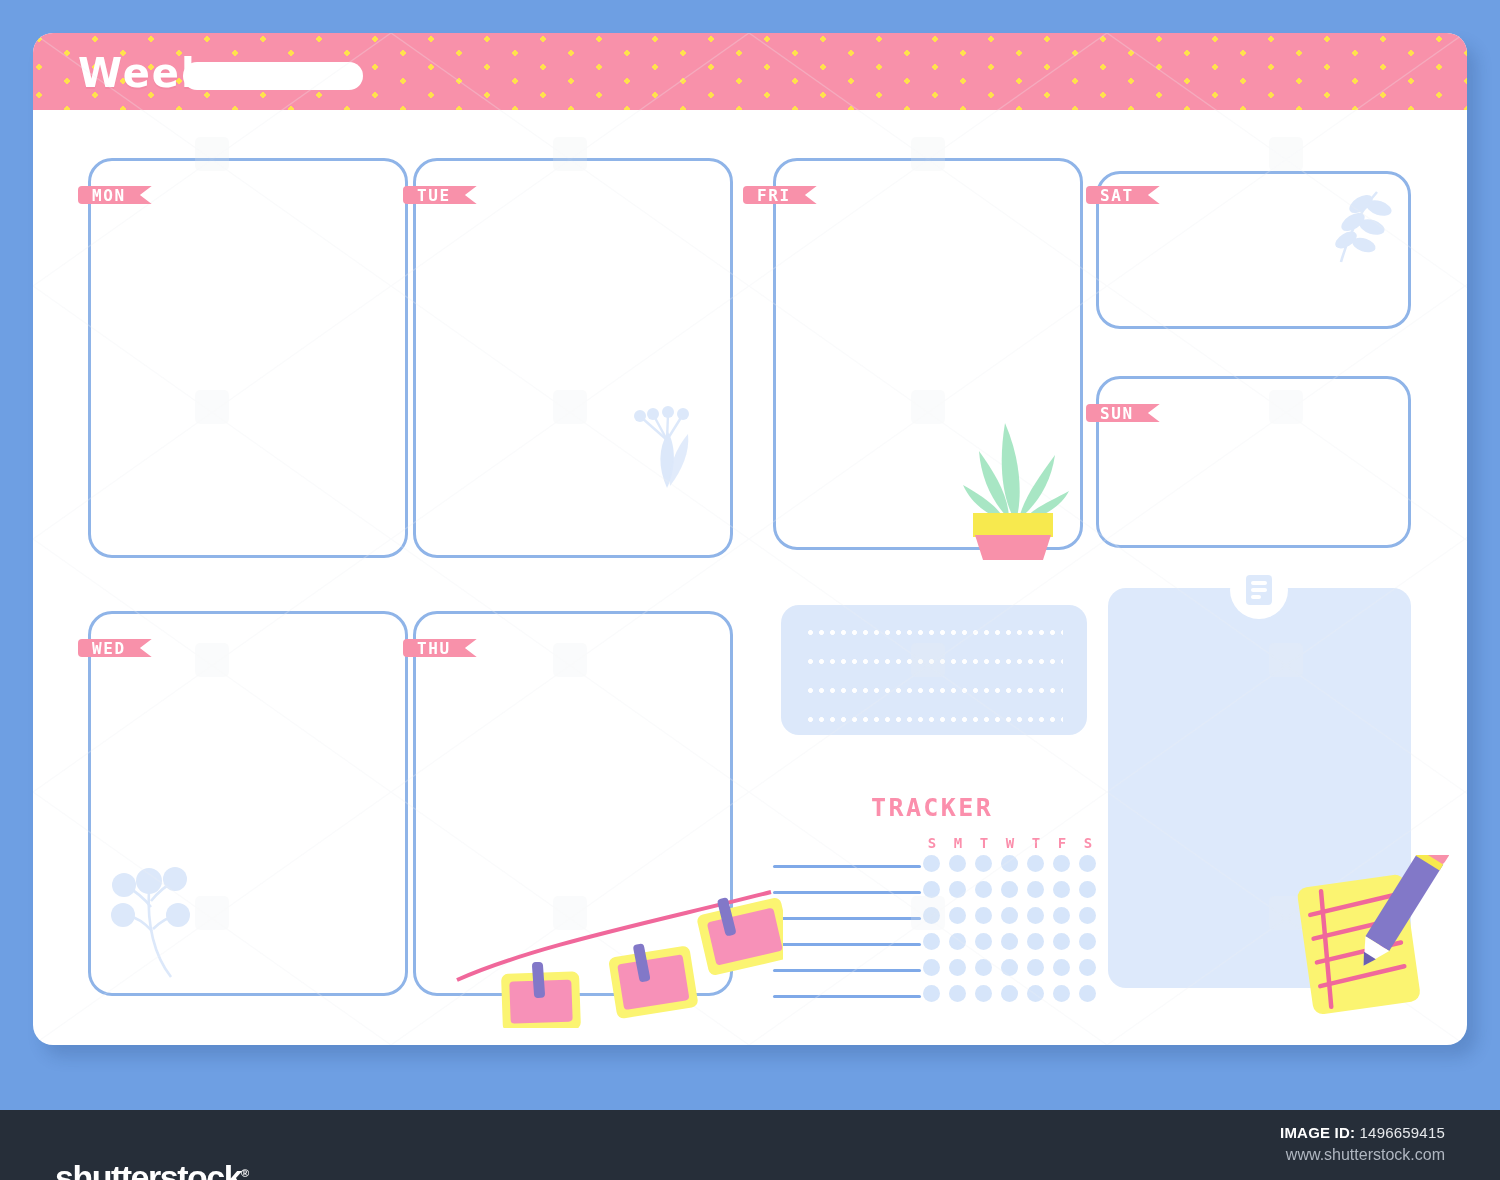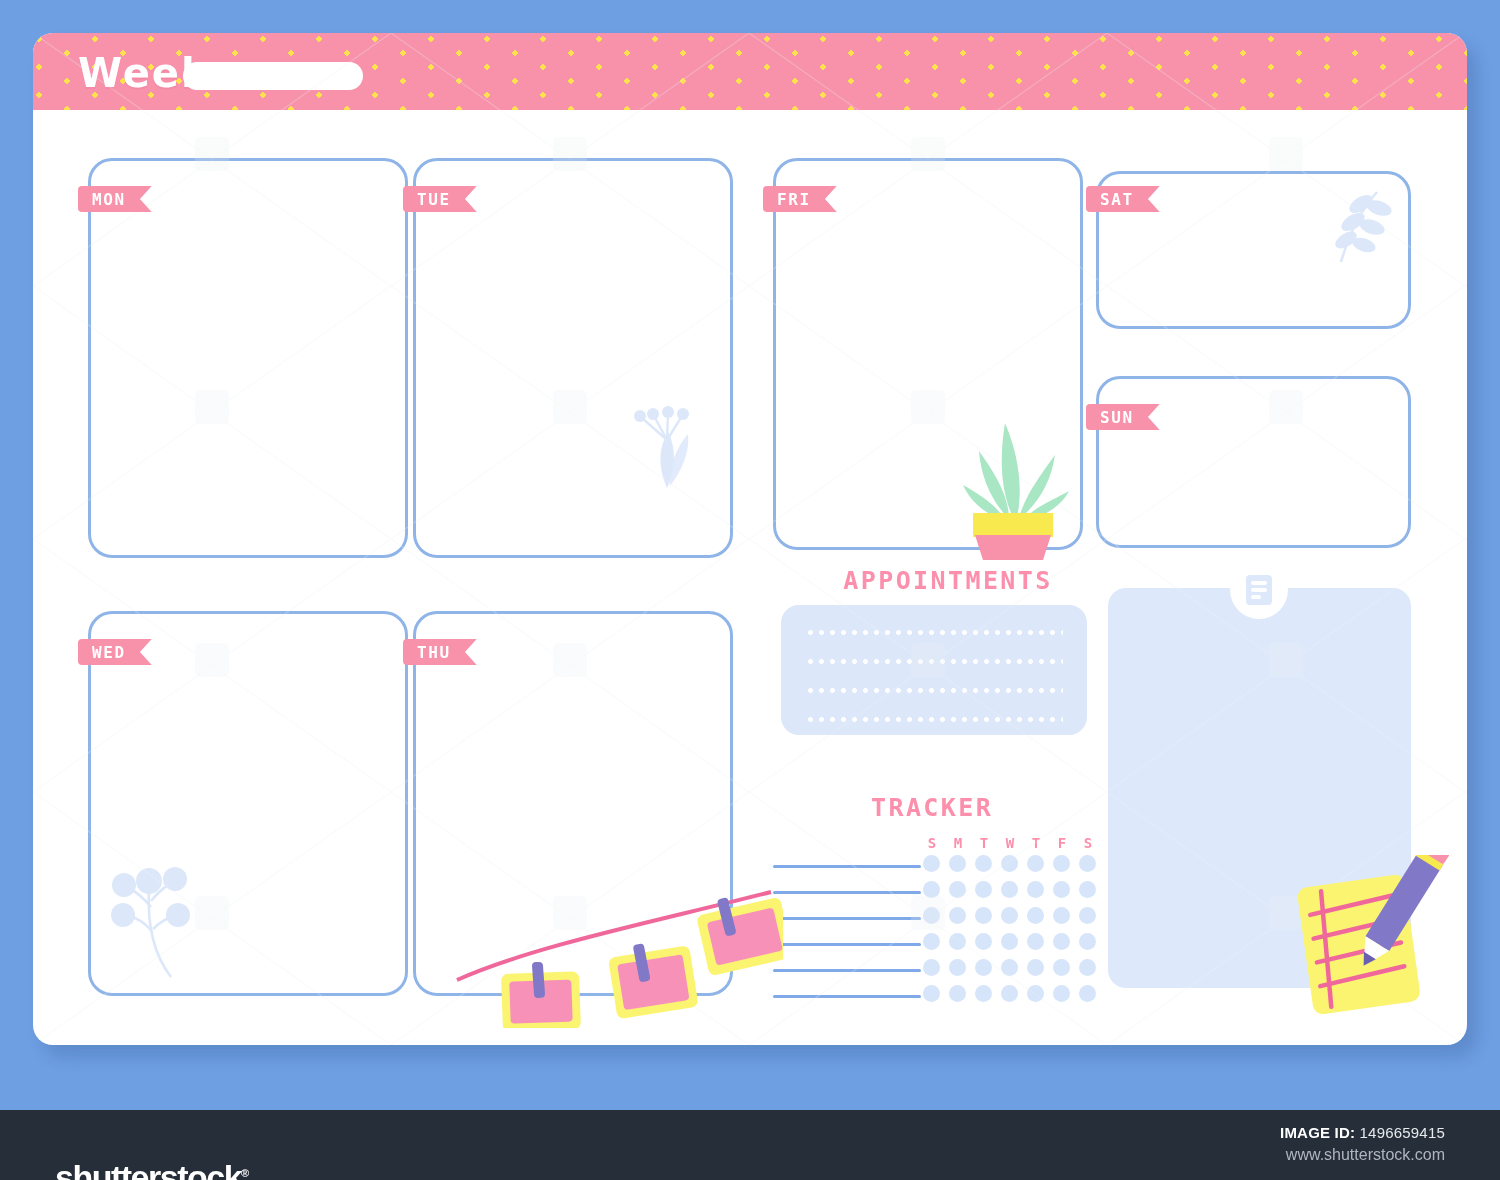"MON" .tag { height: 26px -> 18px }
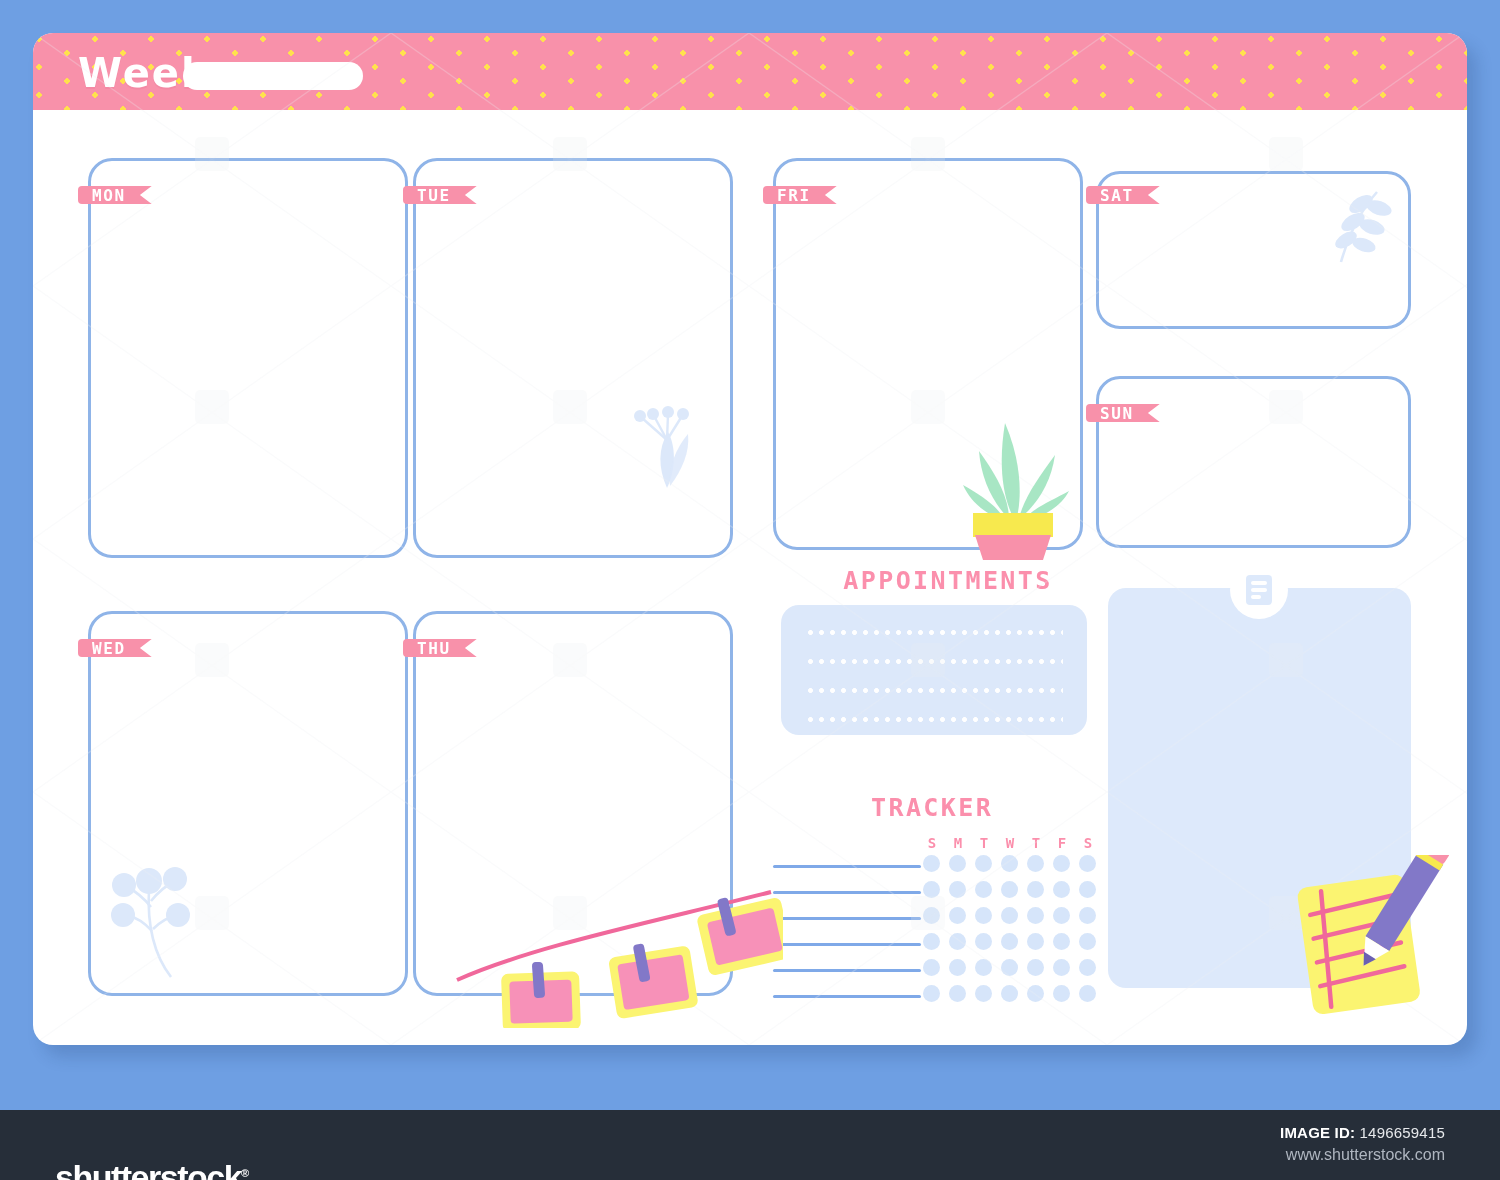"FRI" div.tag { left: 730px -> 710px }
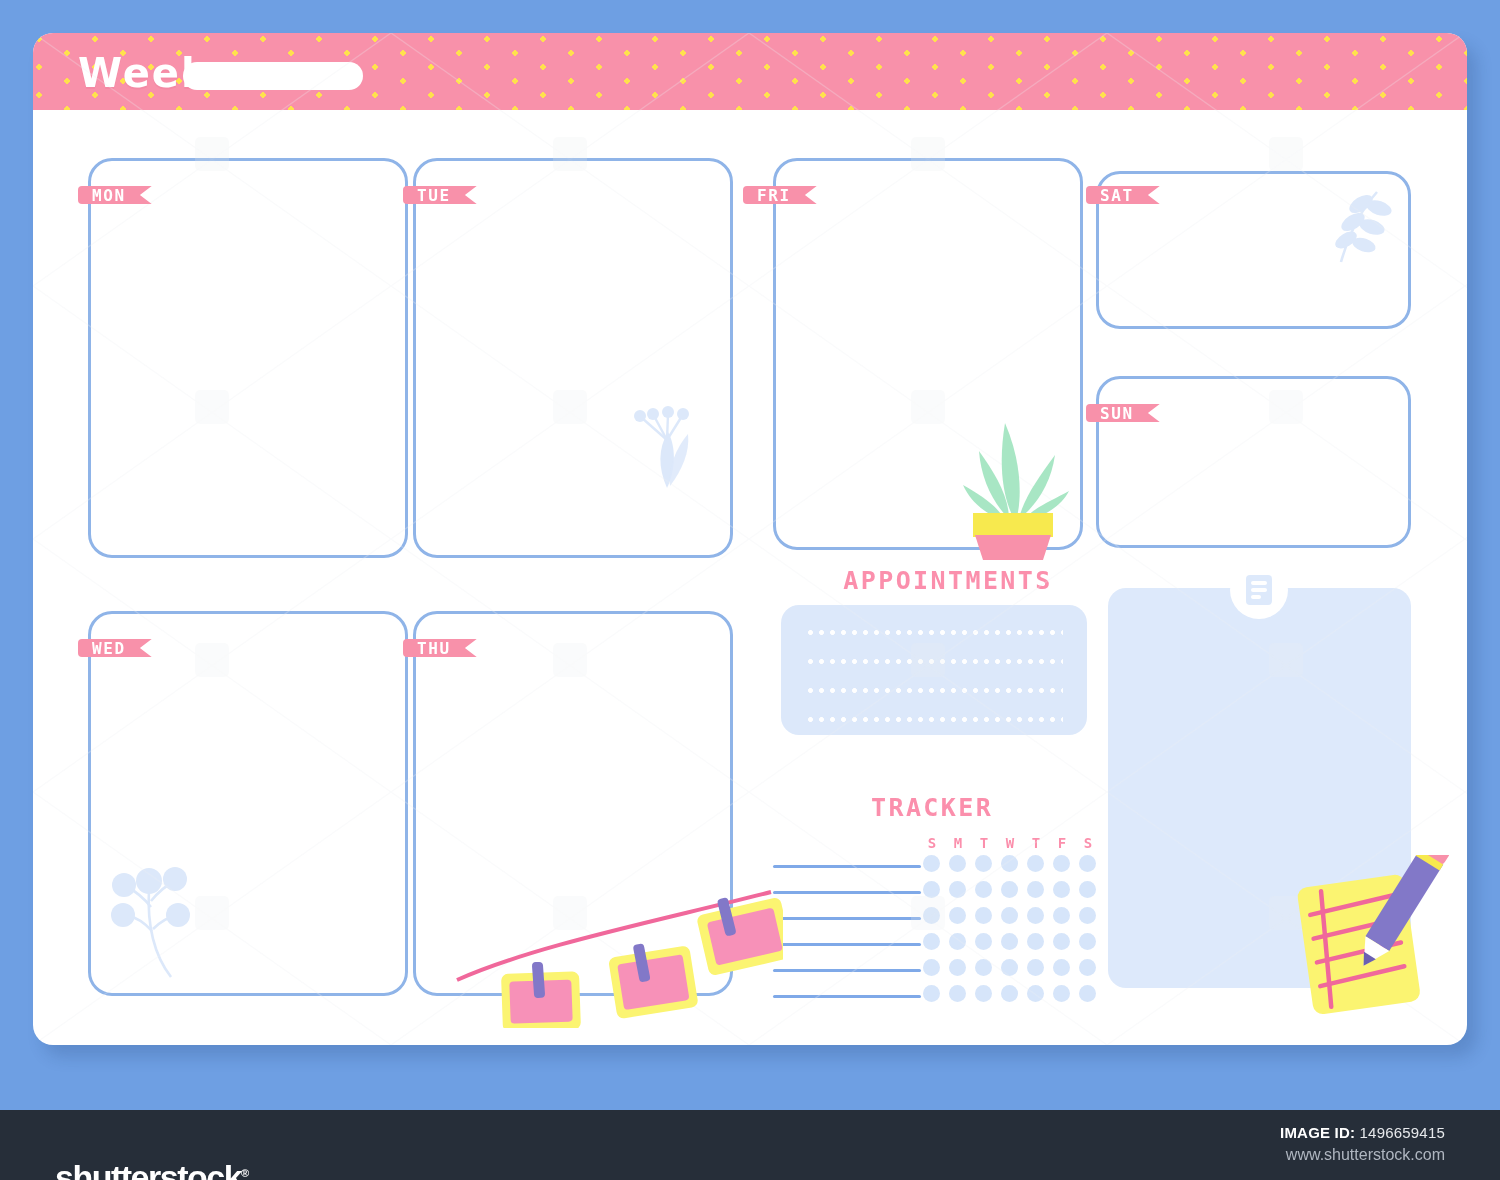"APPOINTMENTS" div.app-title { html: <div>APPOINTMENTS</div> -> none }
